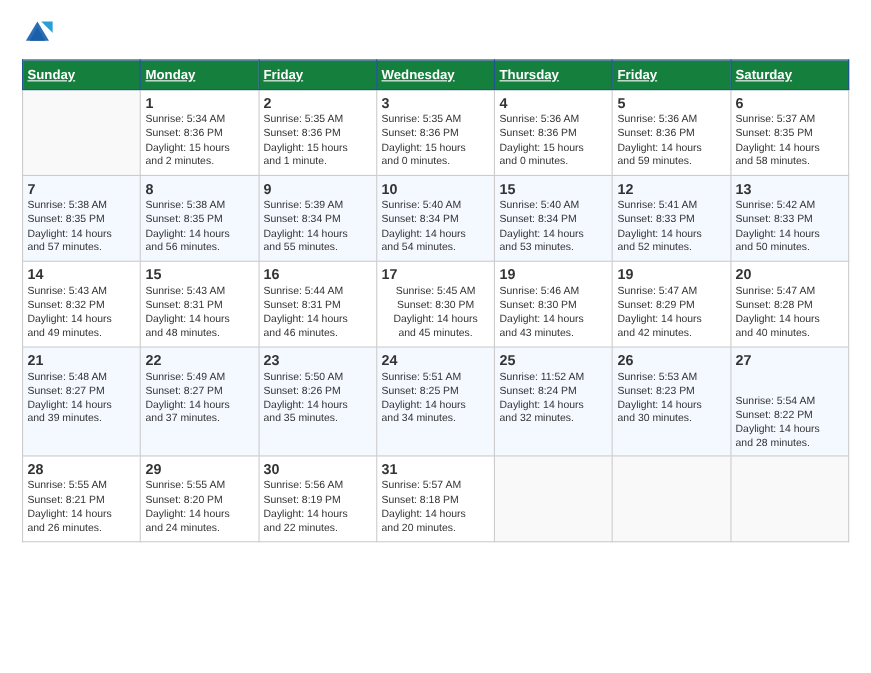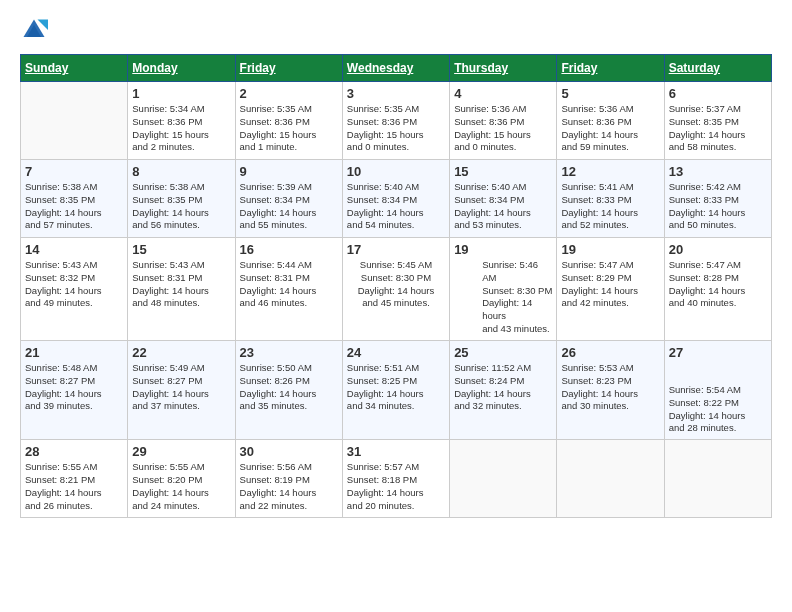"Sunrise: 5:46 AM" div.day-info { margin-left: 28px -> none }
